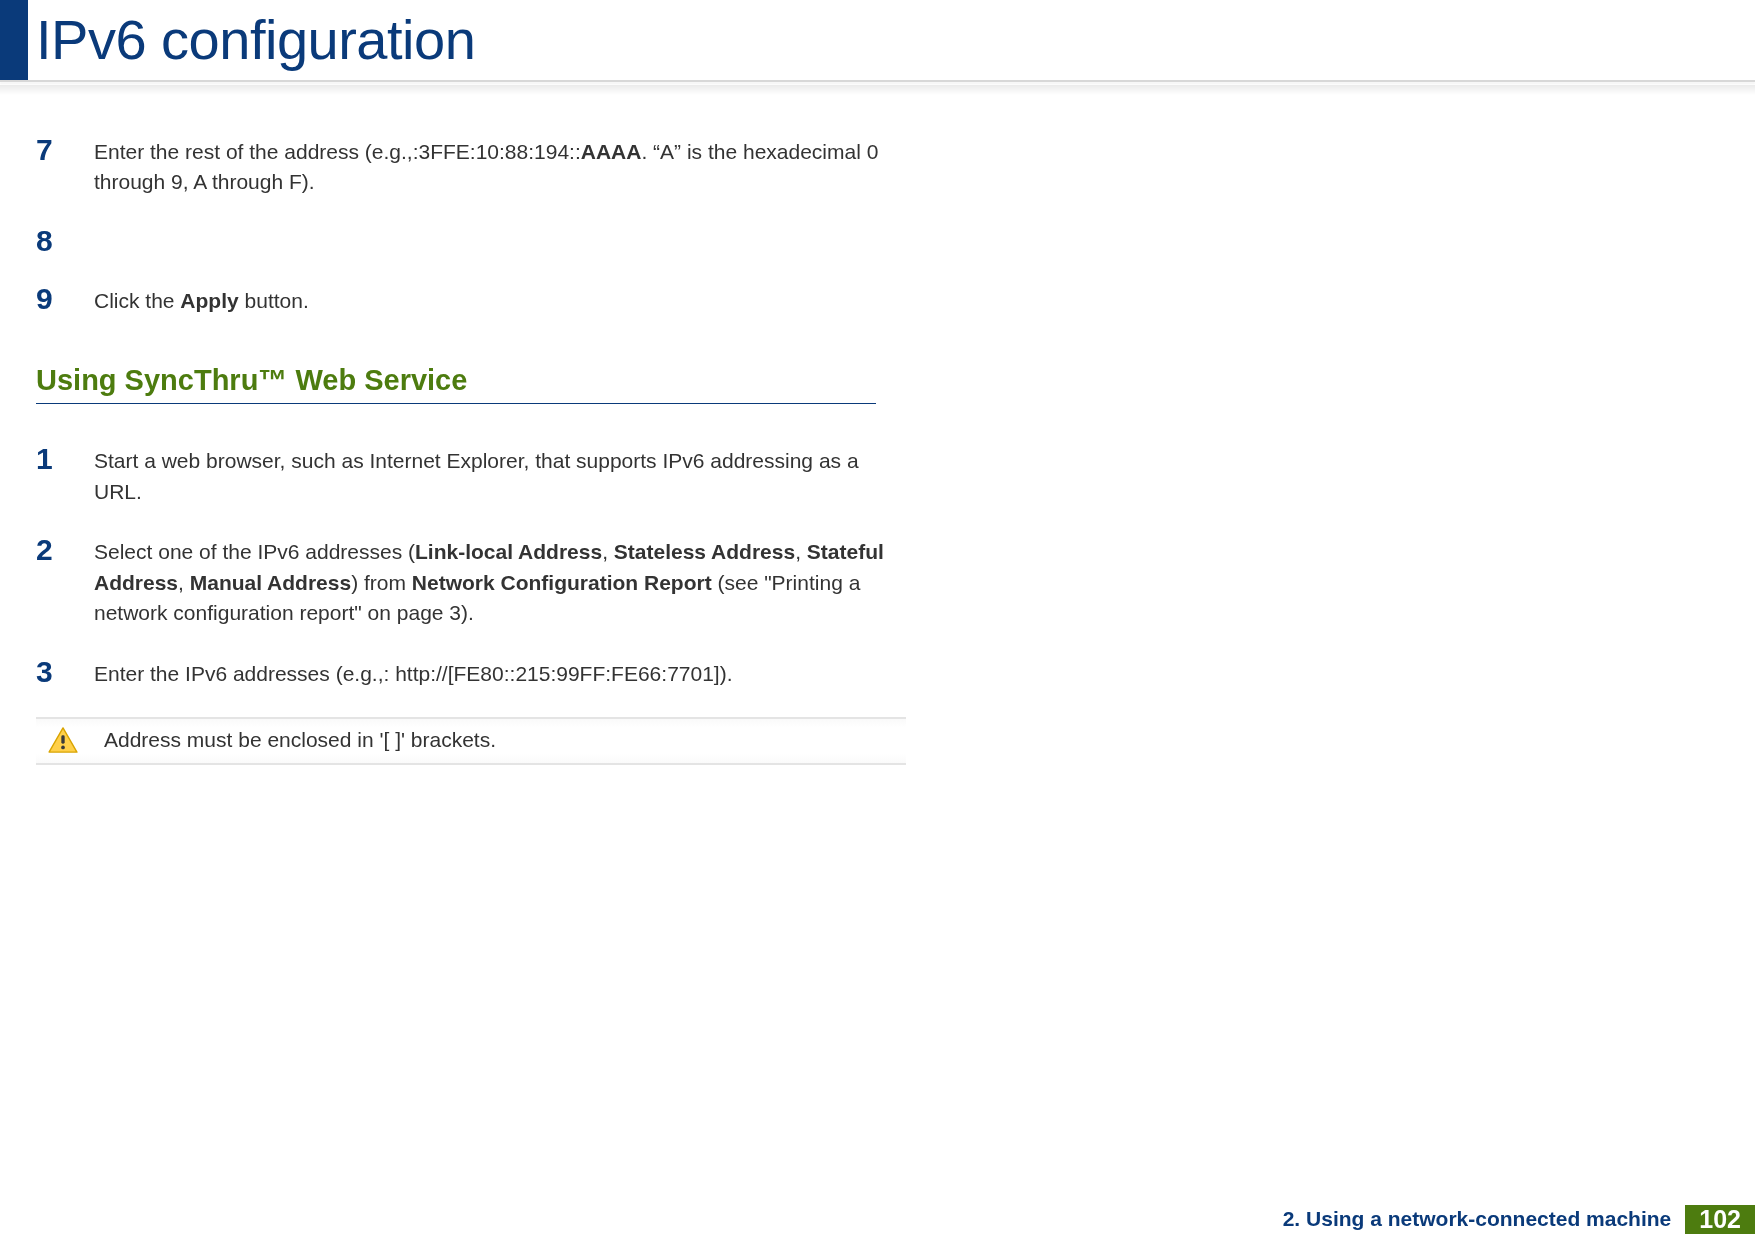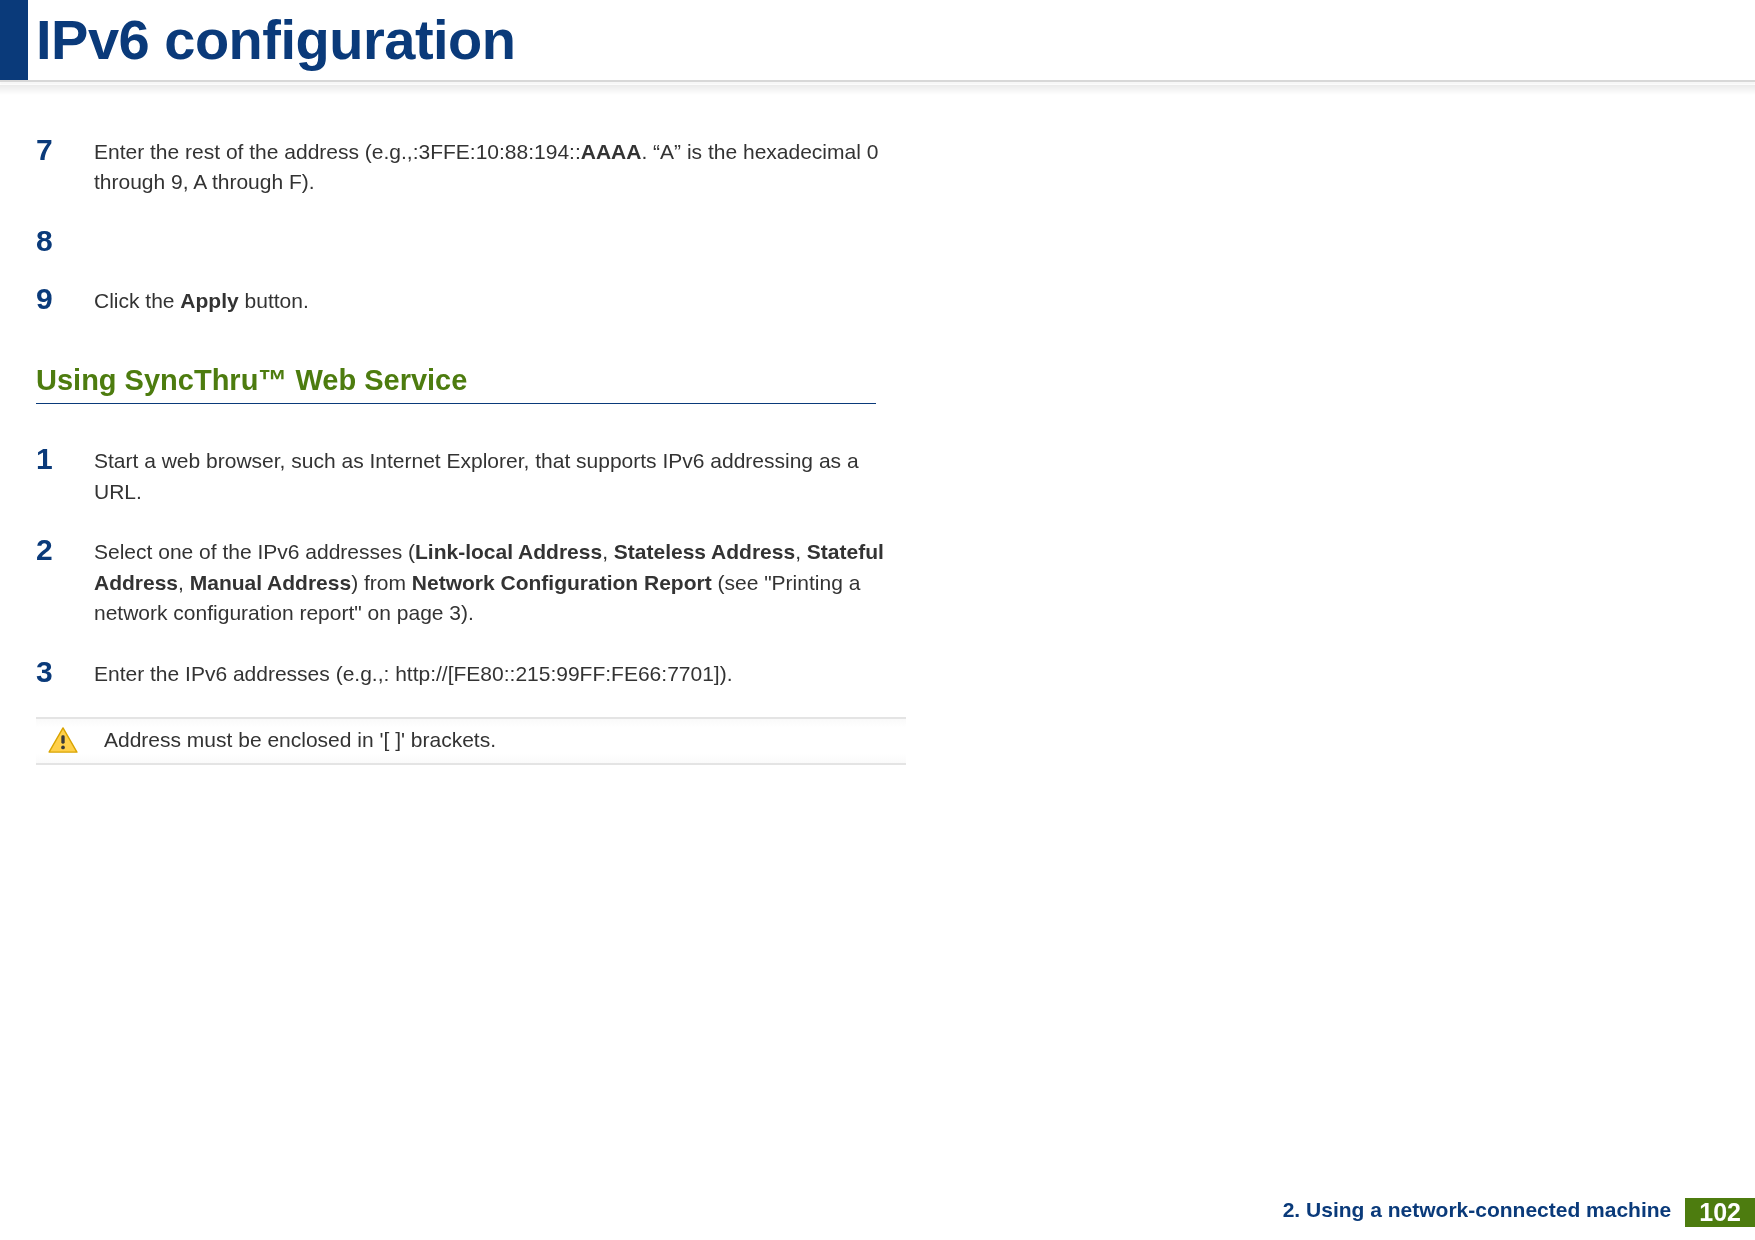"IPv6 configuration" .title-text { font-weight: 700 -> 400 }
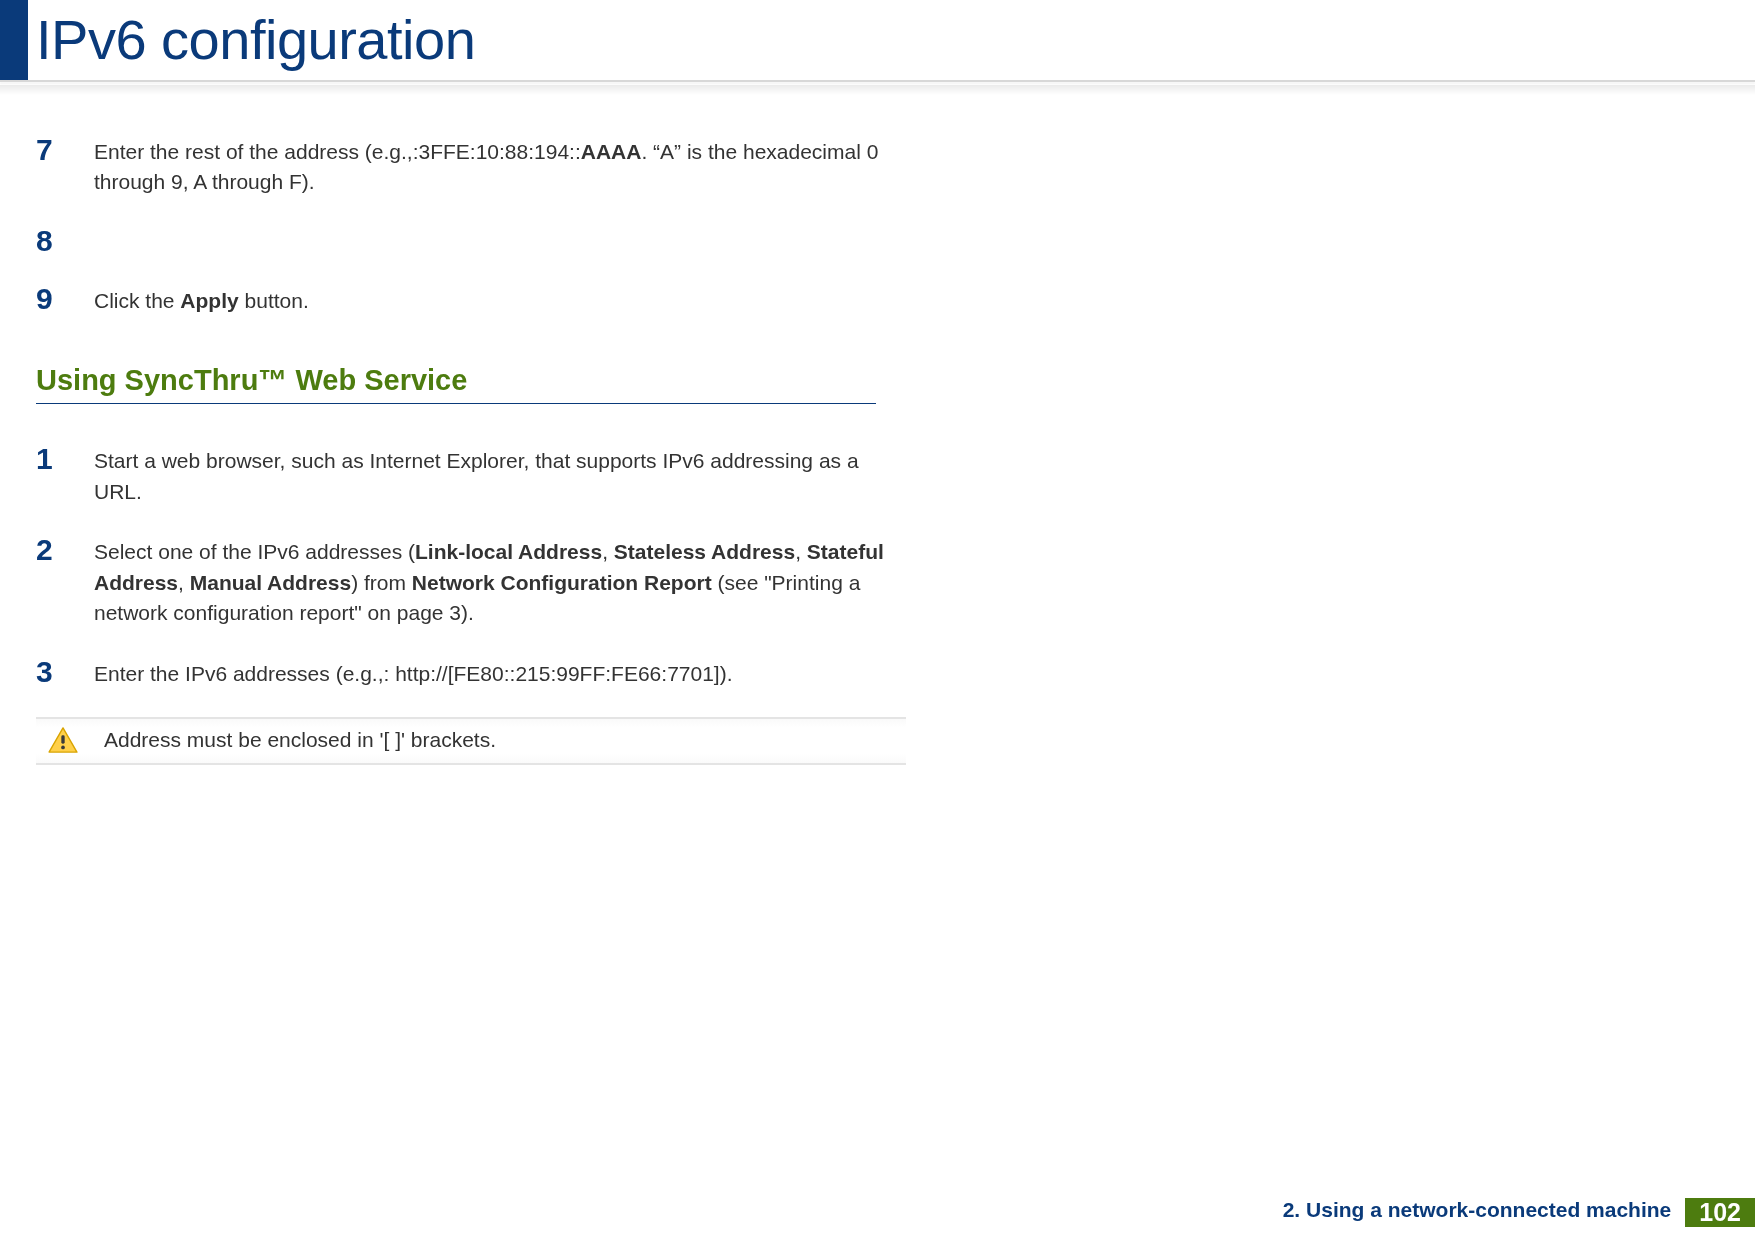"2. Using a network-connected machine" .footer { align-items: flex-start -> center }
